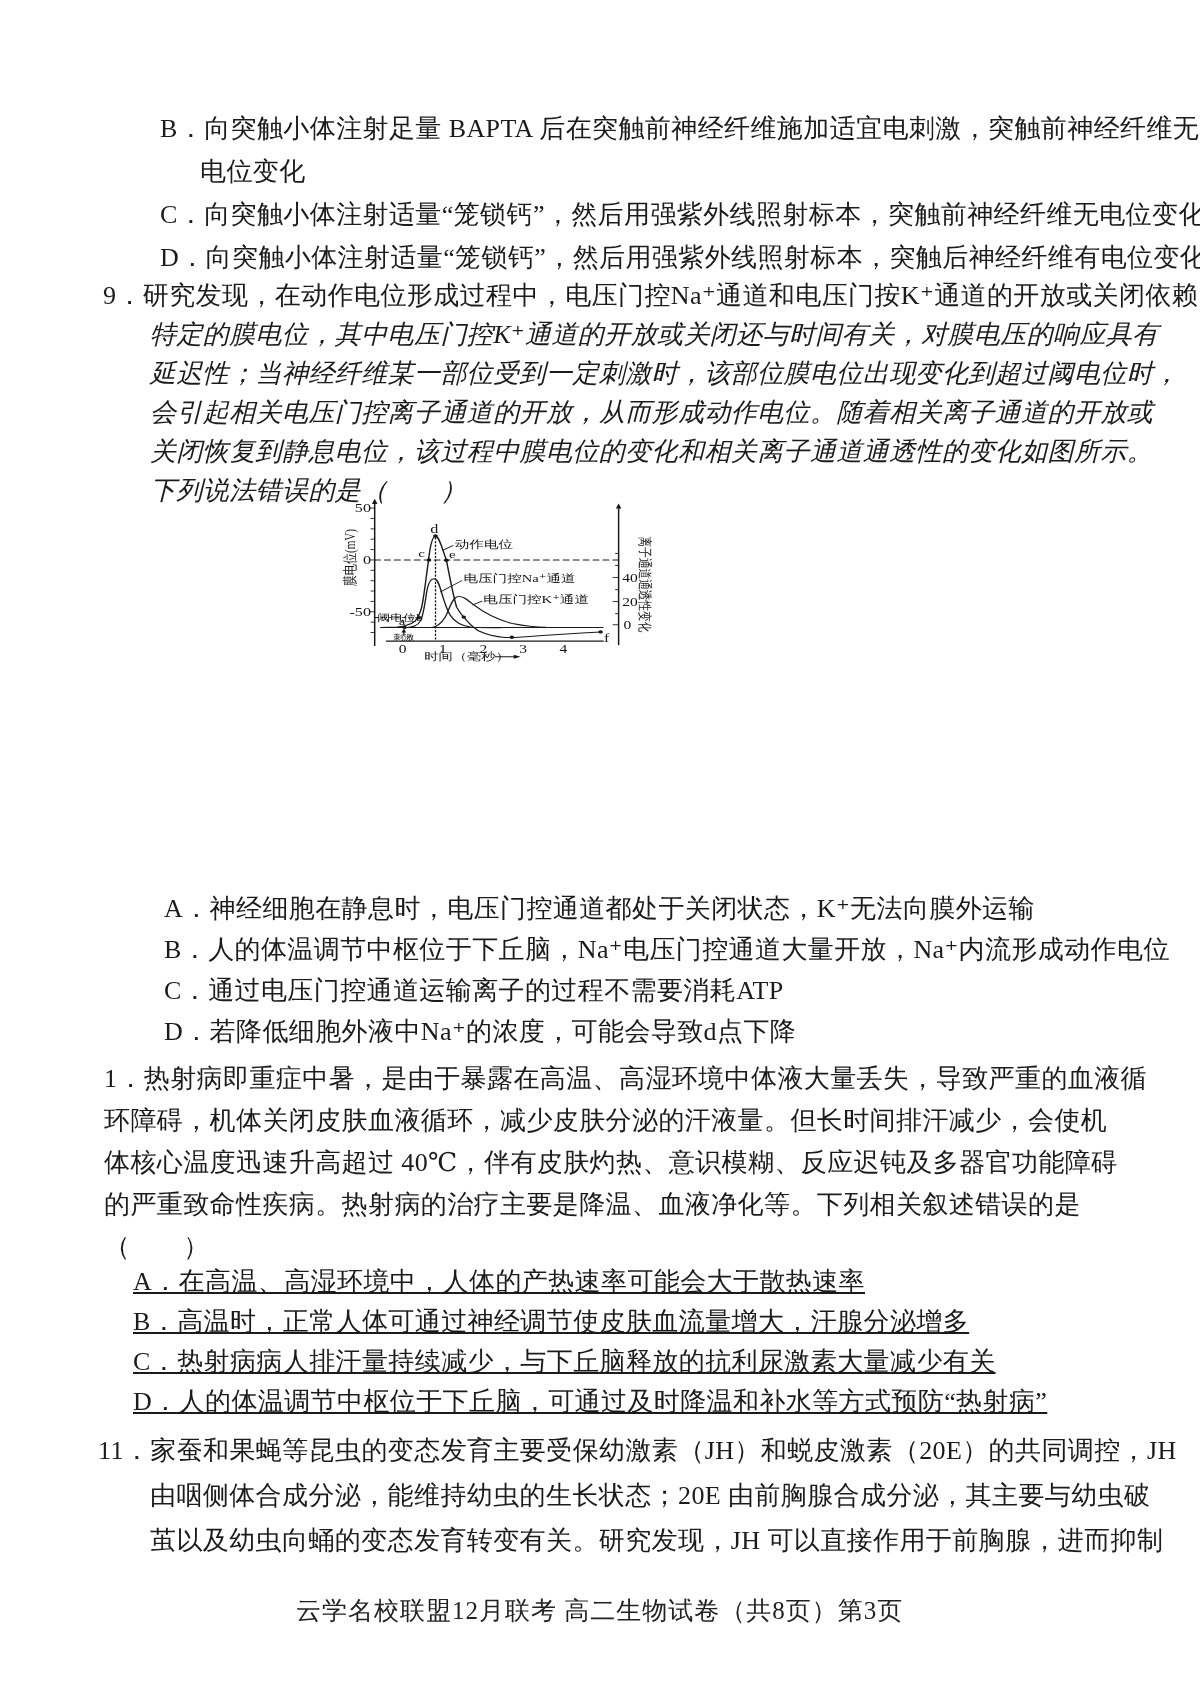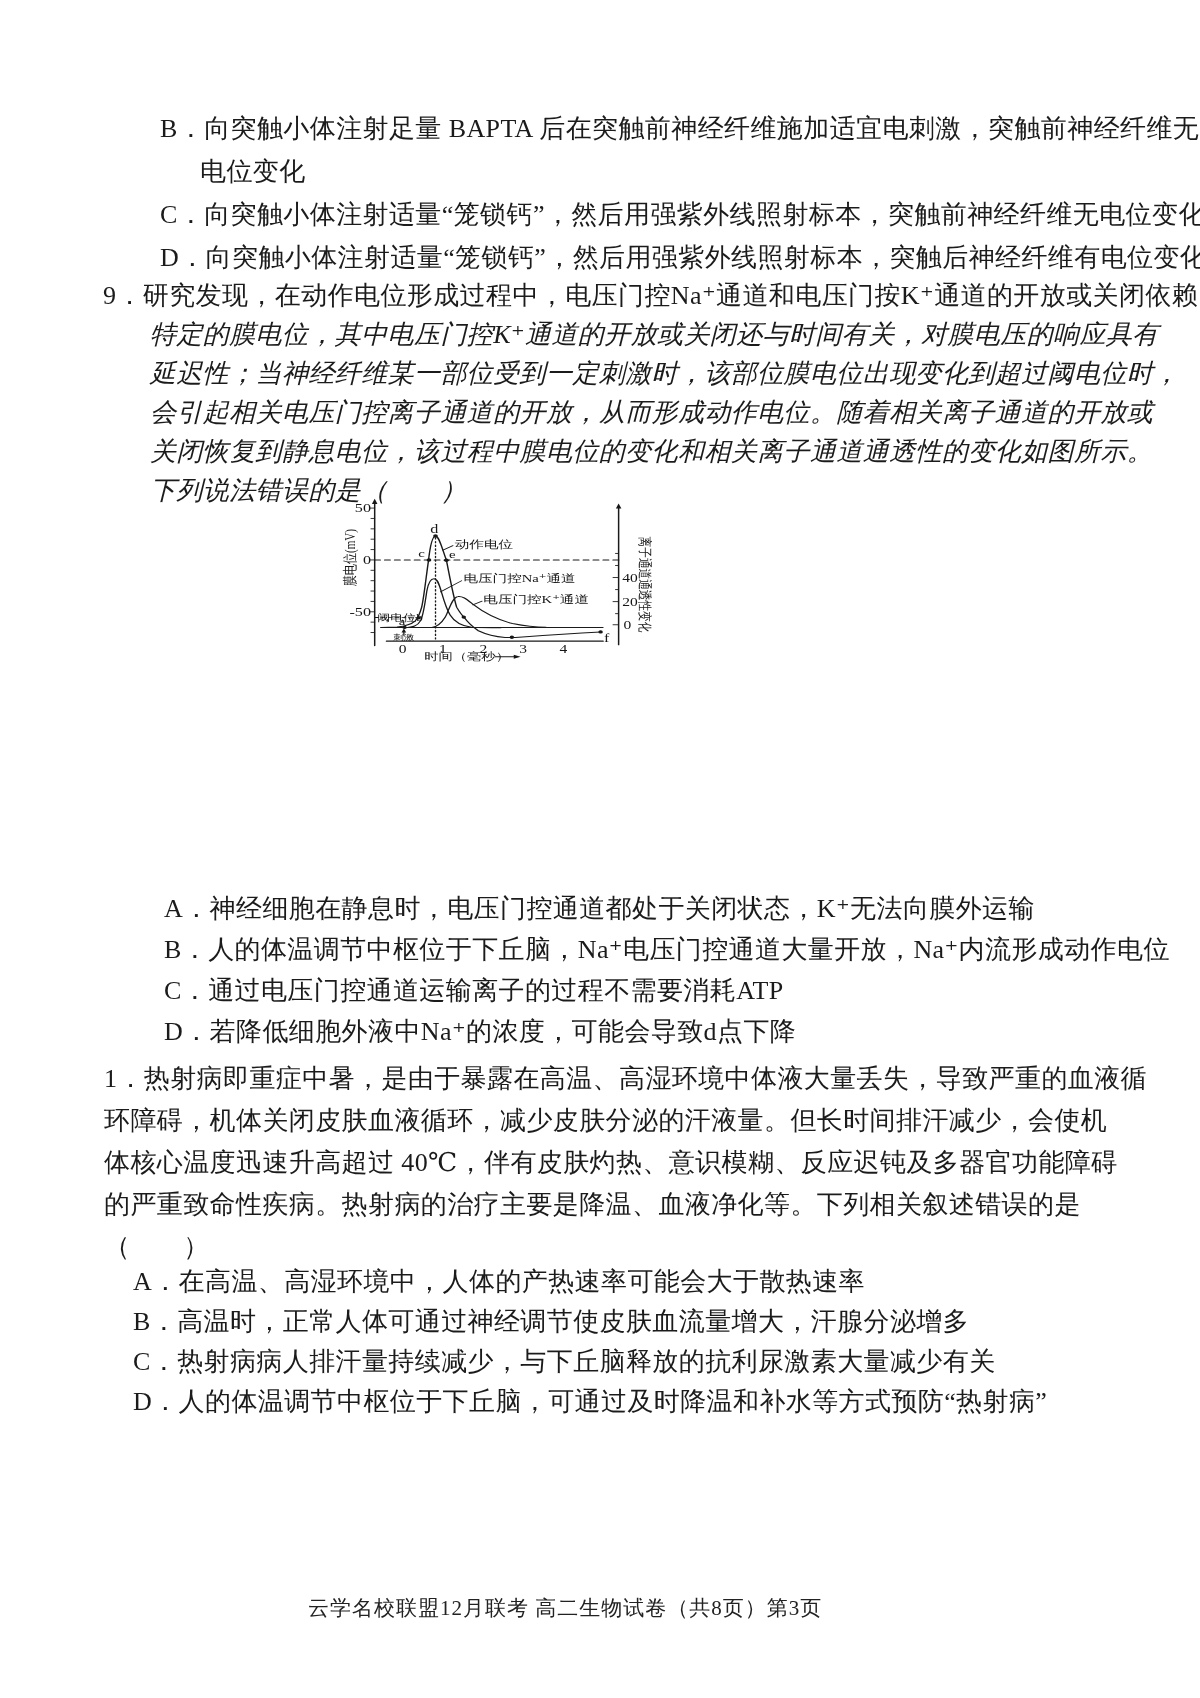"A．在高温、高湿环境中，人体的产热速率可能会大于散热速率" #q10opts { text-decoration: none -> underline }
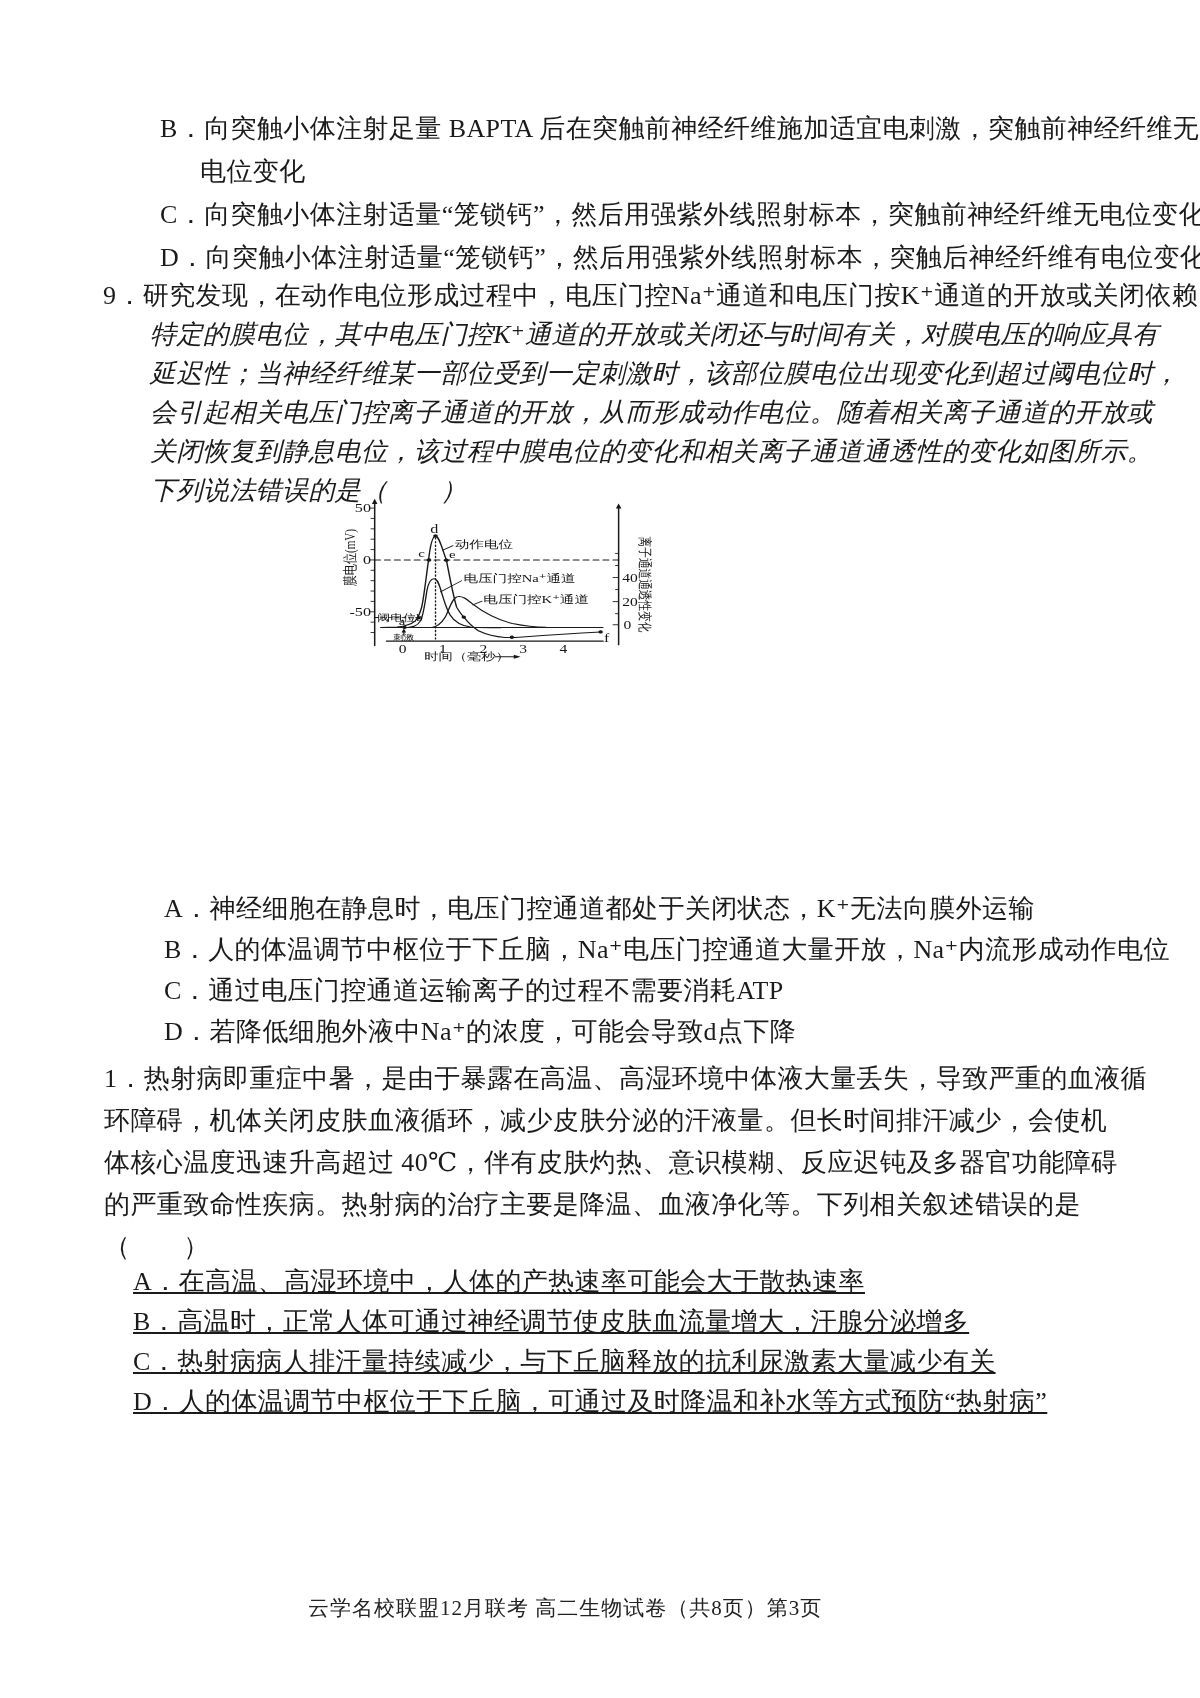"11．家蚕和果蝇等昆虫的变态发育主要受保幼激素（JH）和蜕皮激素（20E）的共同" div.block { html: none -> <div> <div>11．家蚕和果蝇等昆虫的变态发育主要受保幼激素（JH）和蜕皮激素（20E）的共同调控，JH</div> <div>由咽侧体合成分泌，能维持幼虫的生长状态；20E 由前胸腺合成分泌，其主要与幼虫破</div> <div>茧以及幼虫向蛹的变态发育转变有关。研究发现，JH 可以直接作用于前胸腺，进而抑制</div> </div> }
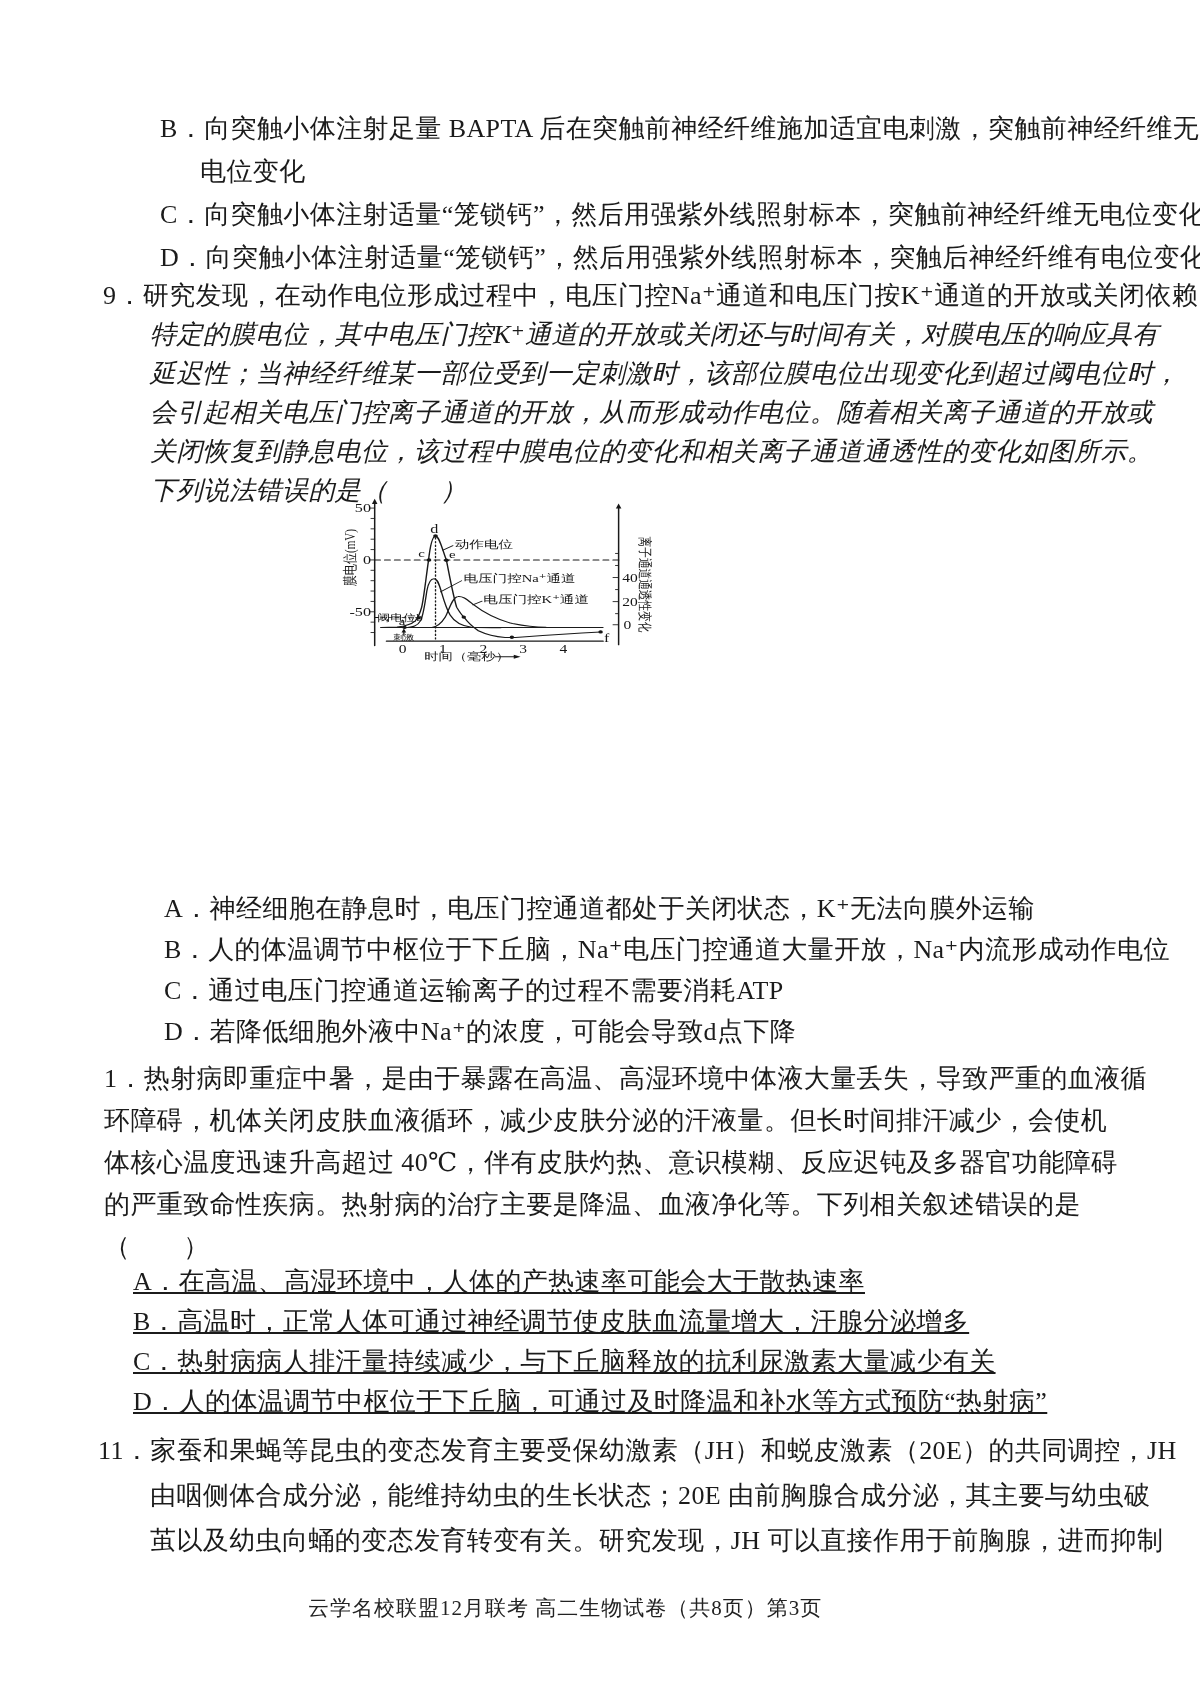"云学名校联盟12月联考 高二生物试卷（共8页）第3页" .footer { font-size: 21px -> 25px; left: 308px -> 296px }
